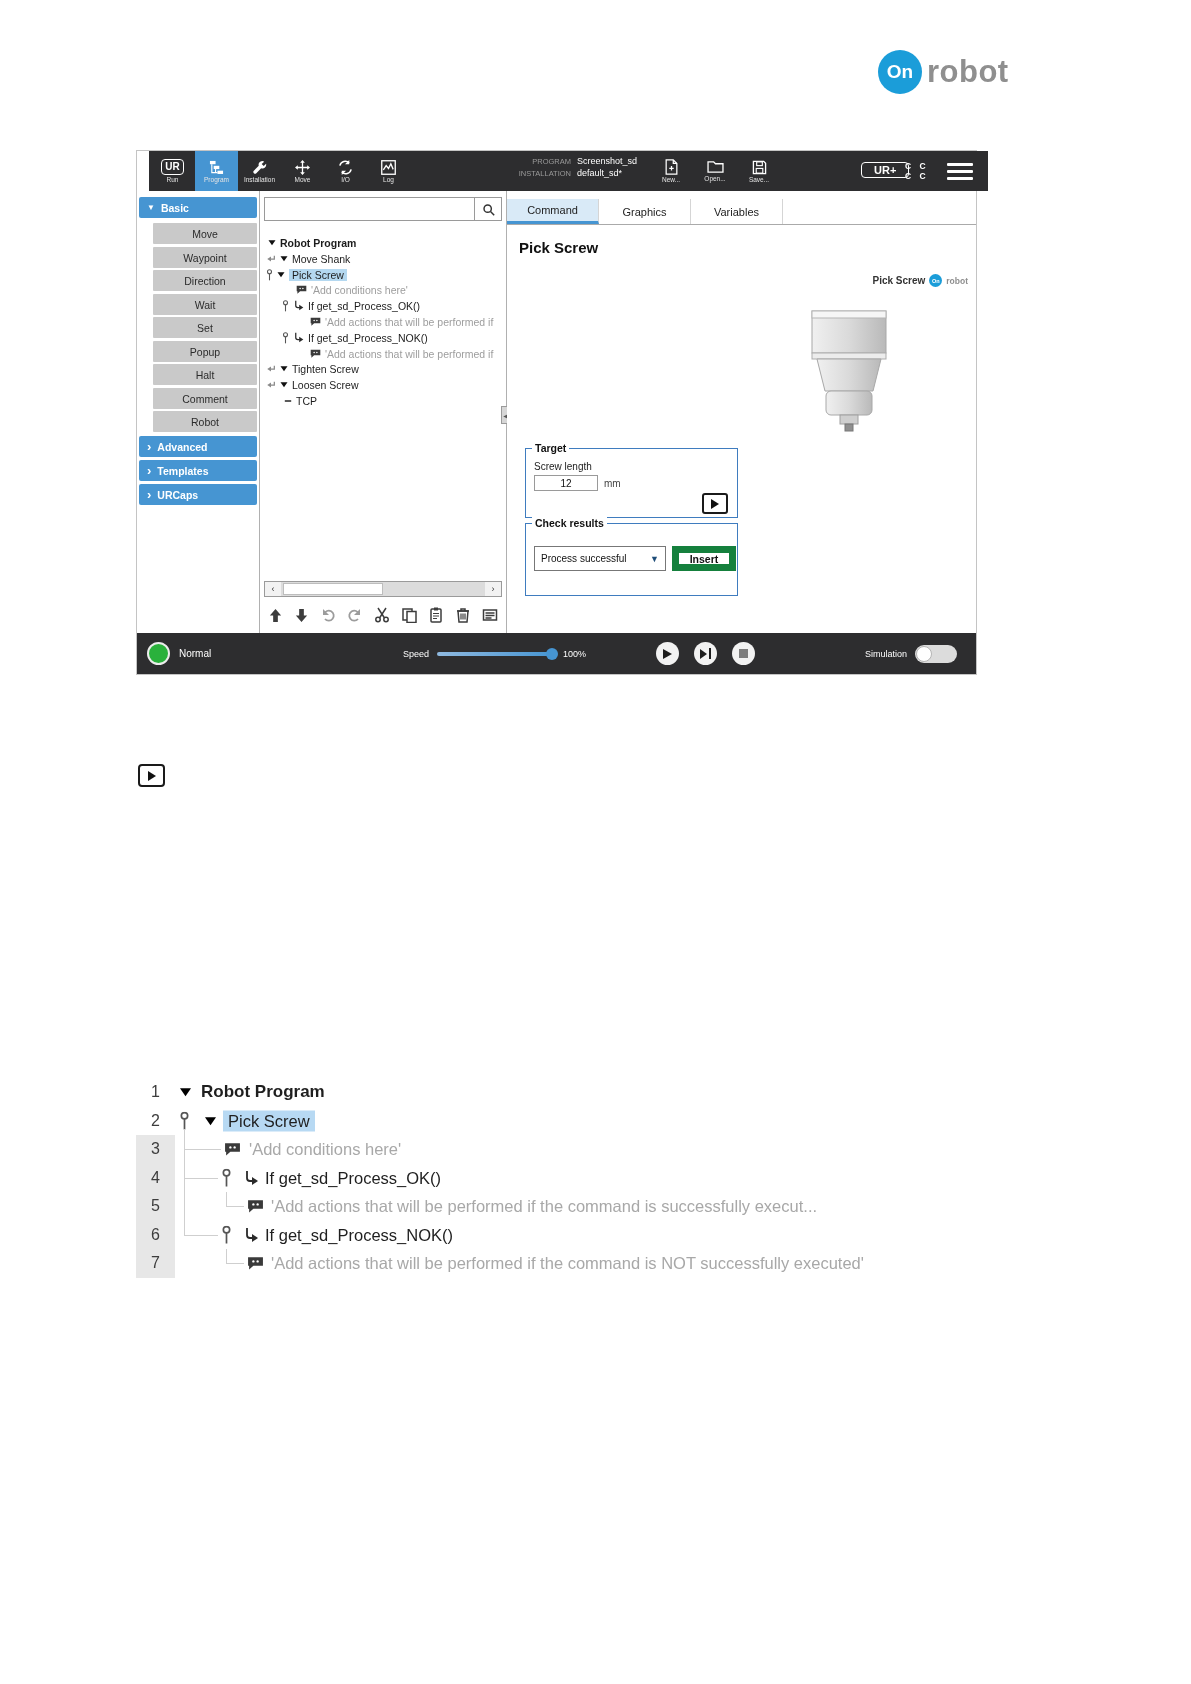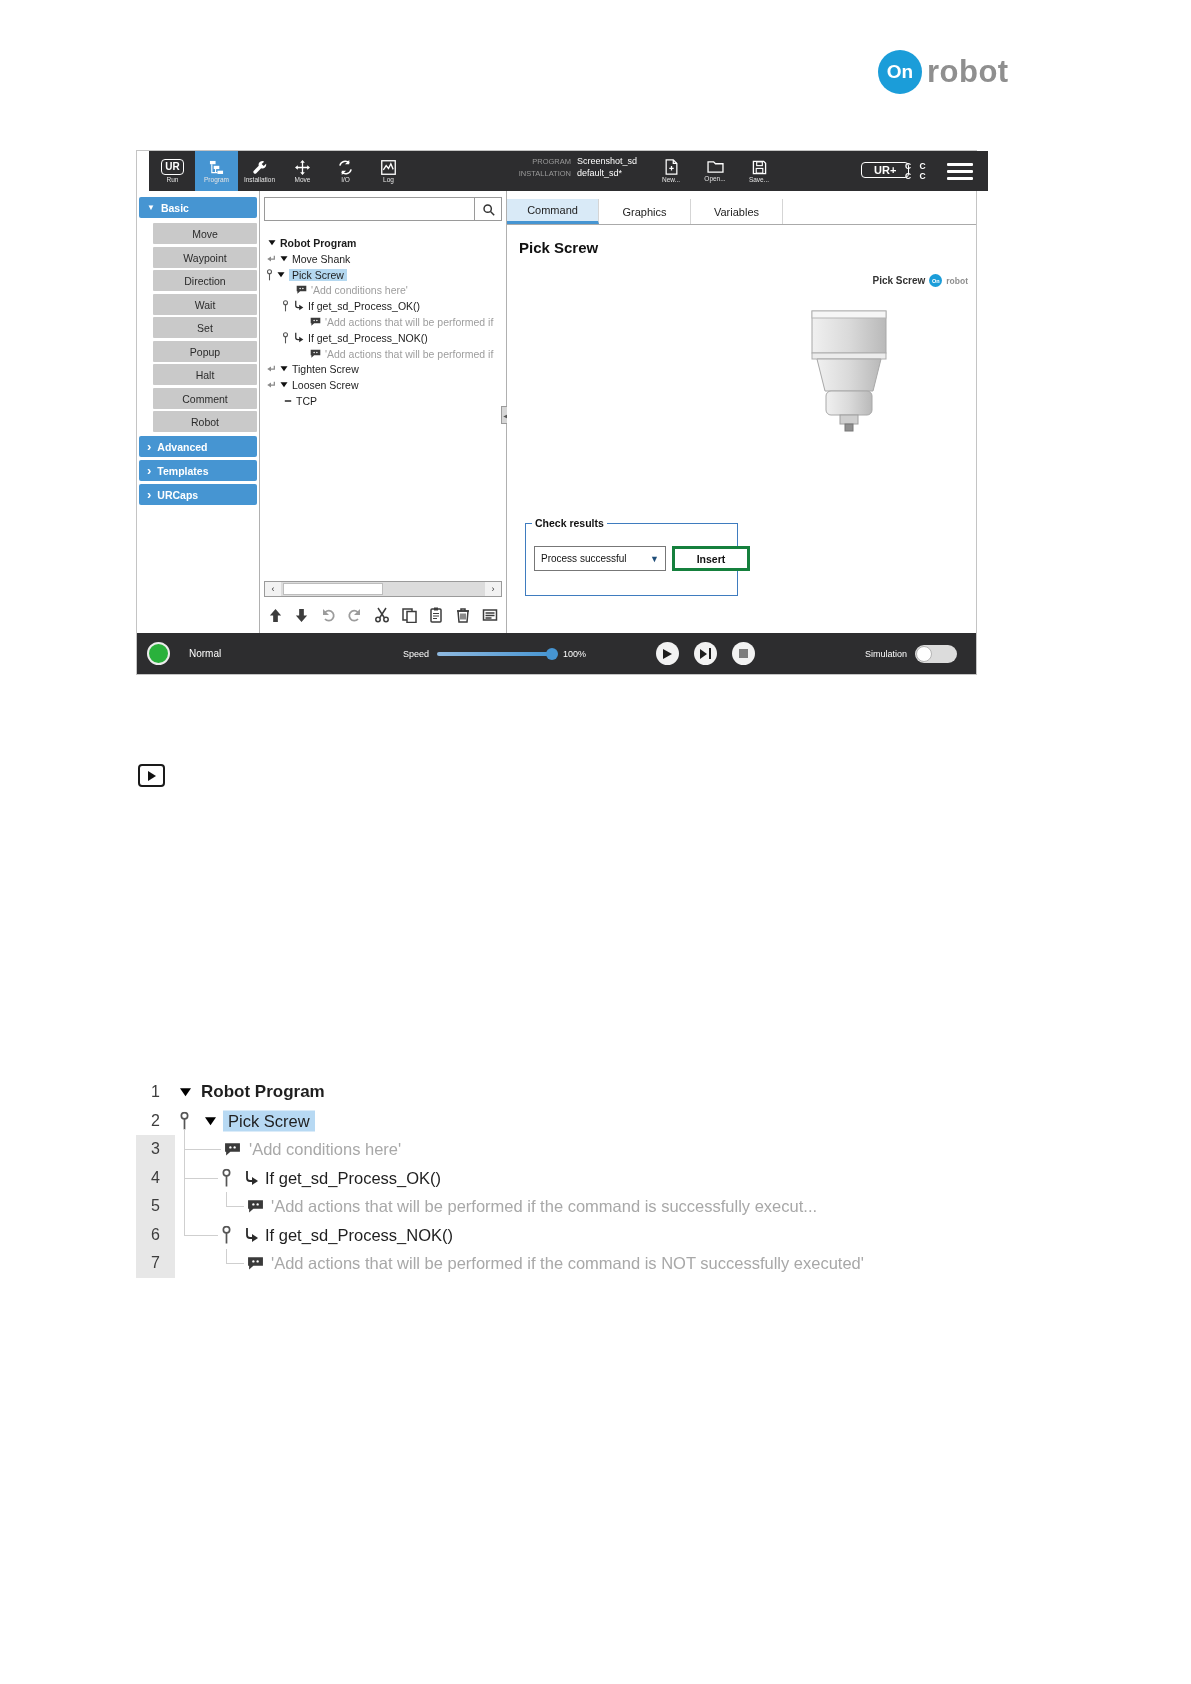"Target" div.fbox { html: none -> <div> <span>Target</span> <span>Screw length</span> <div> <span>12</span> </div> <span>mm</span> <div> <div></div> </div> </div> }
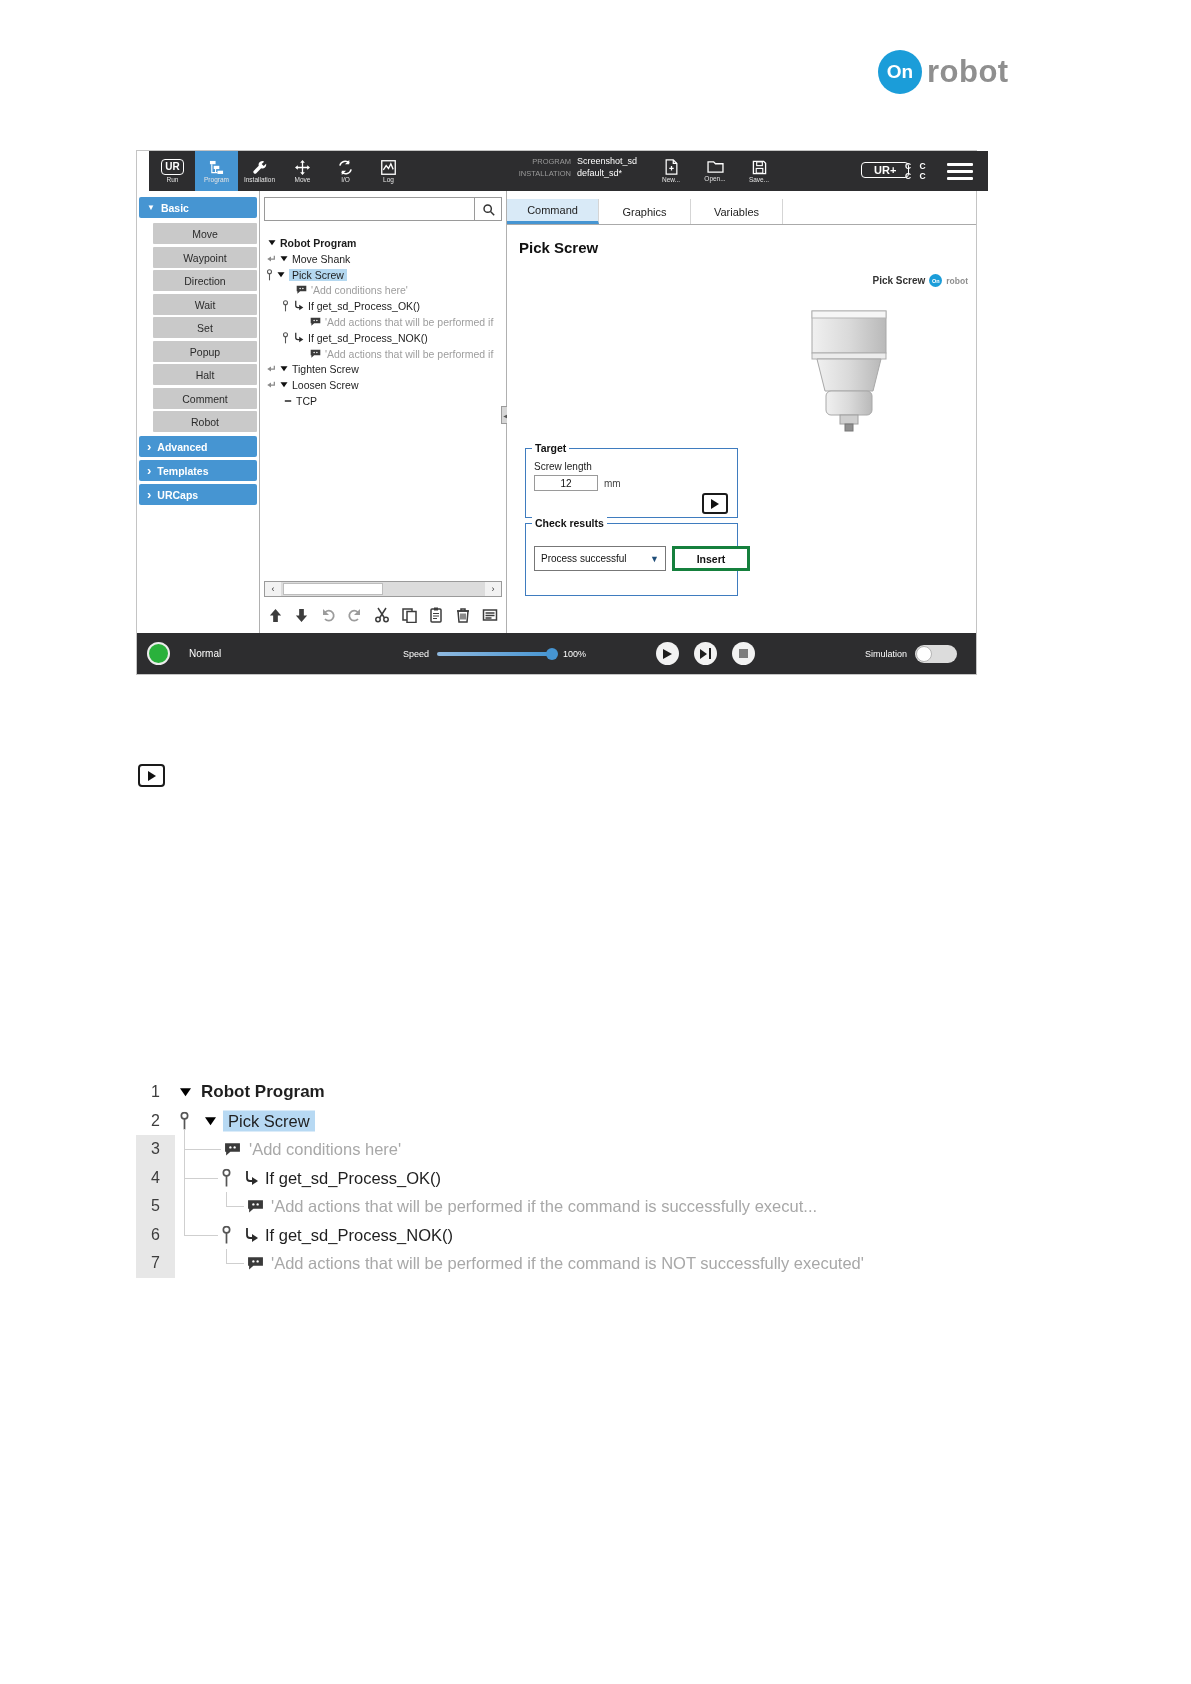"Insert" .insert-btn { border: 3px solid #15803d -> 7px solid #15803d; width: 78px -> 64px }
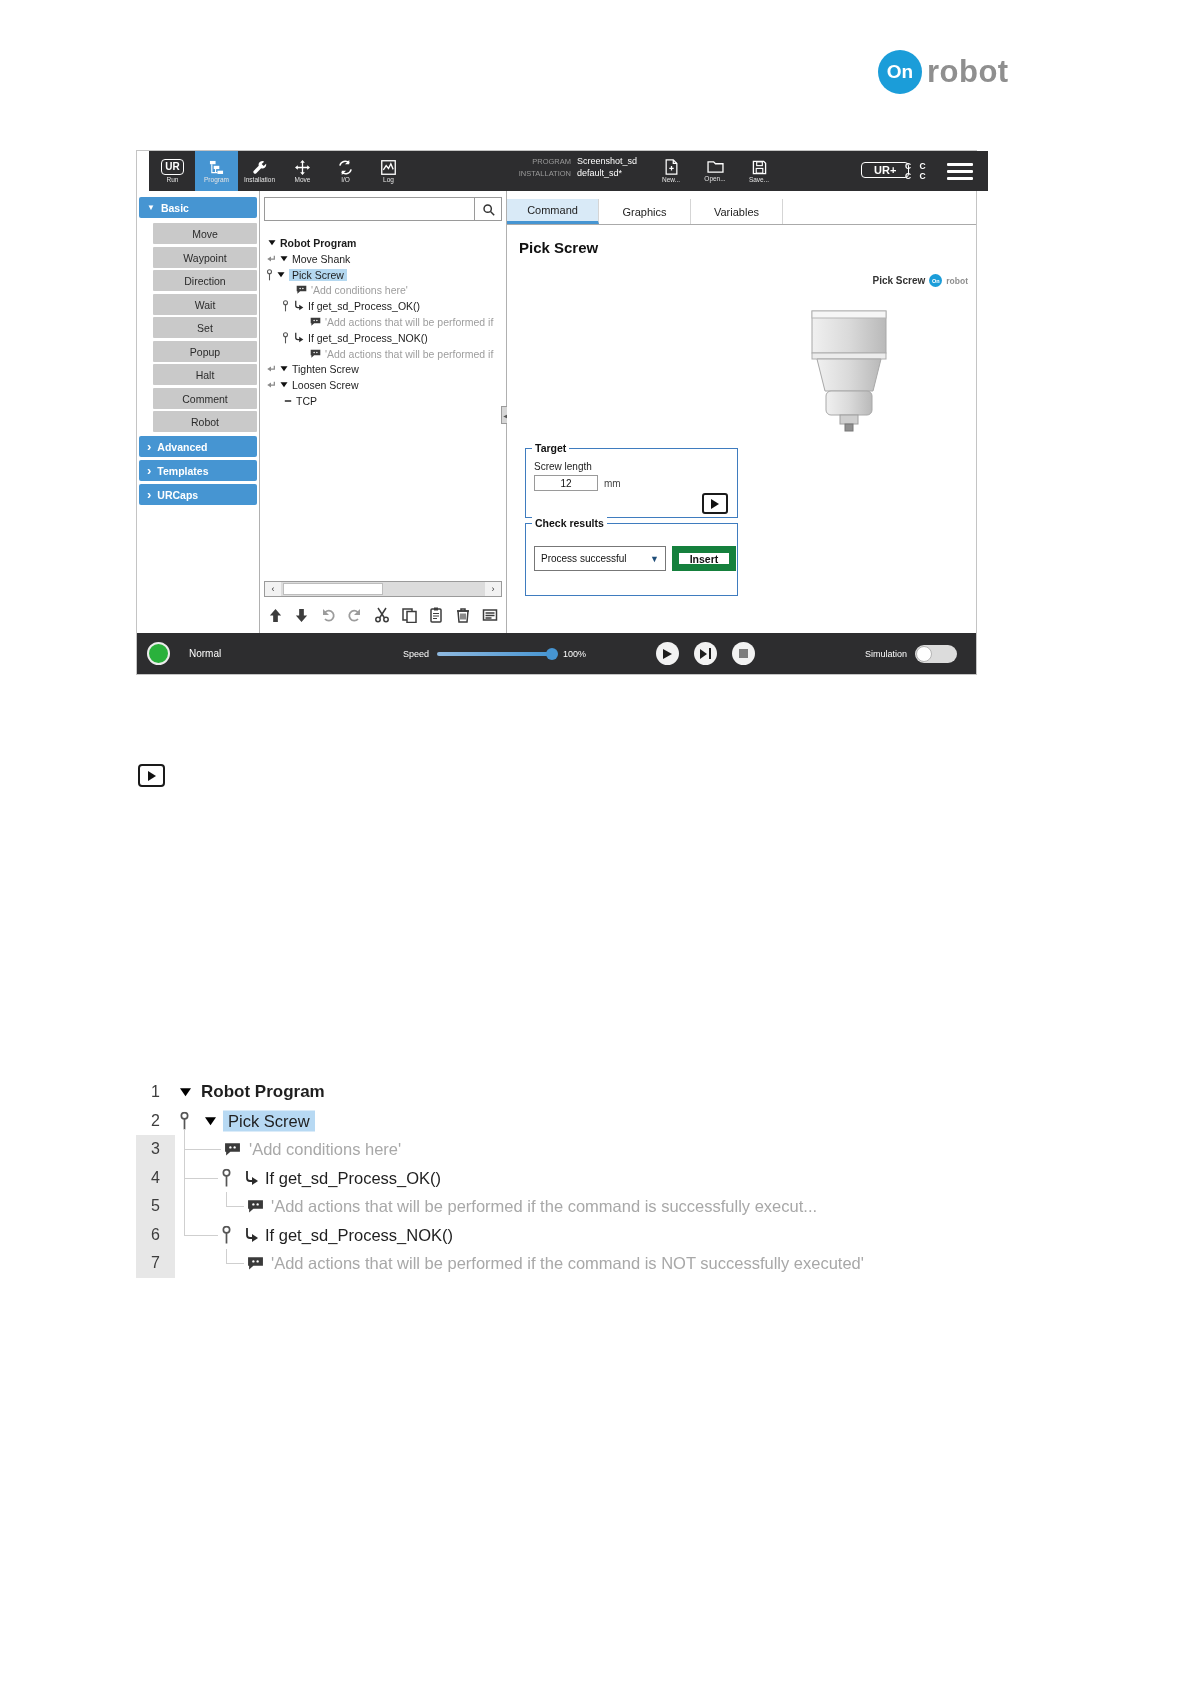"Normal" .fstatus { gap: 19px -> 9px }
